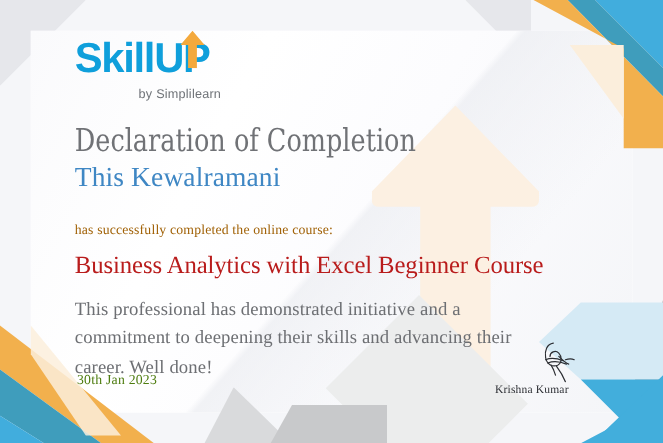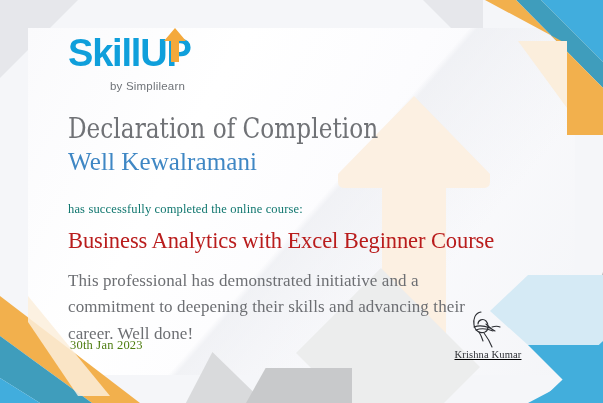"by Simplilearn" .logo-sub { margin-left: 42px -> 58px }
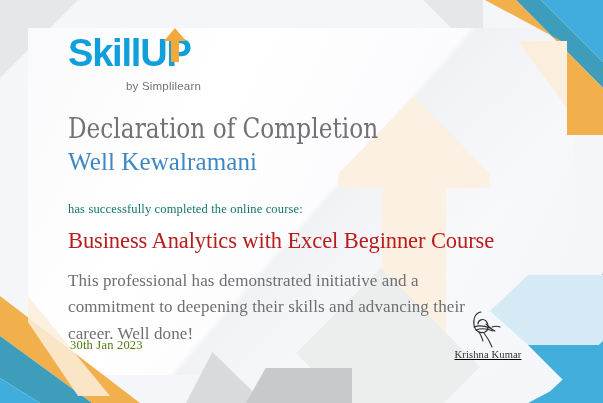"Well Kewalramani" div.recipient { text: Well -> This }
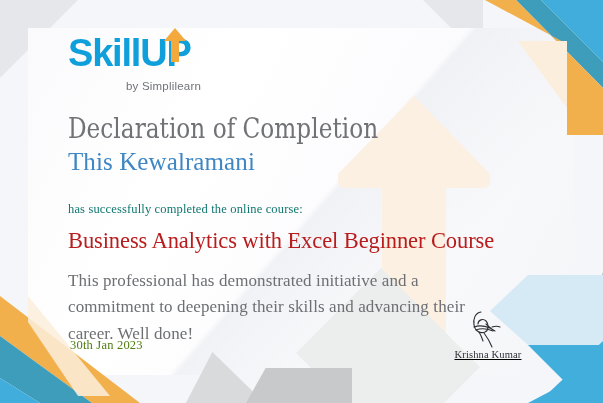"has successfully completed the online" .lead-line { color: #0f766e -> #a16207 }
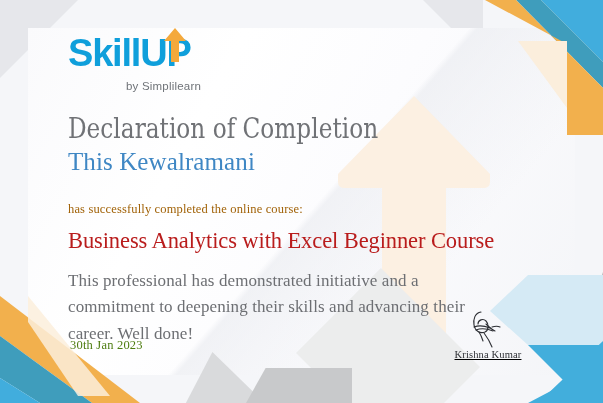"Krishna Kumar" .sign-block { left: 428px -> 450px; text-align: center -> none; text-decoration: underline -> none }
